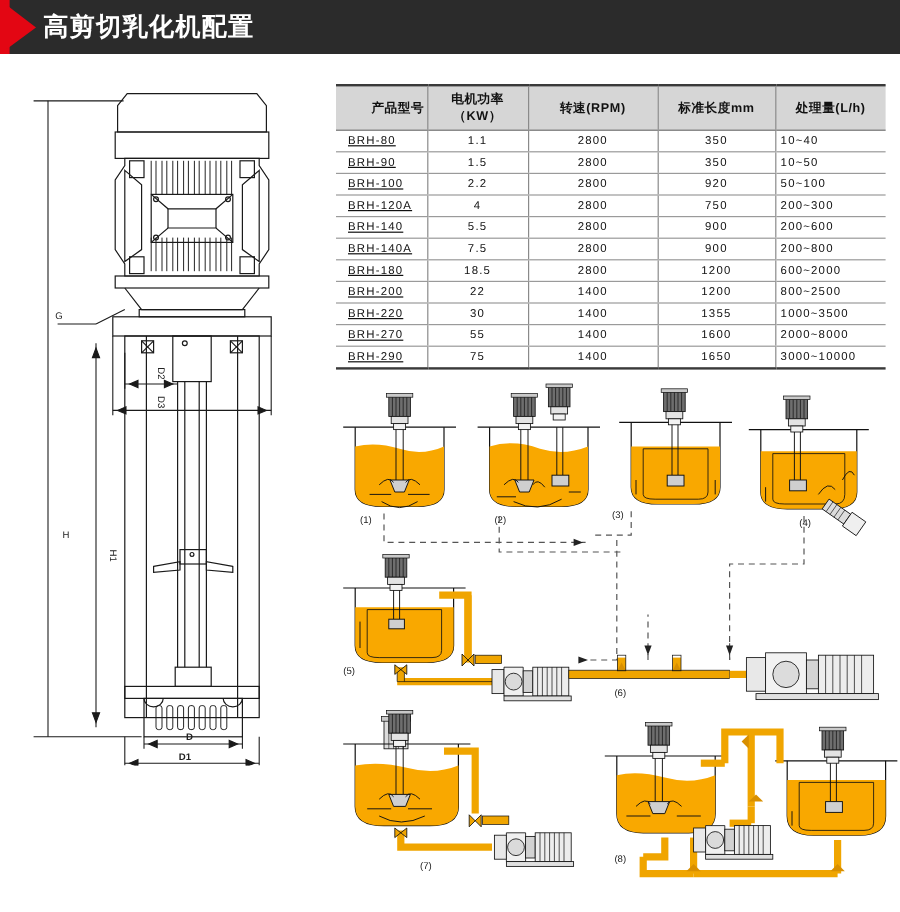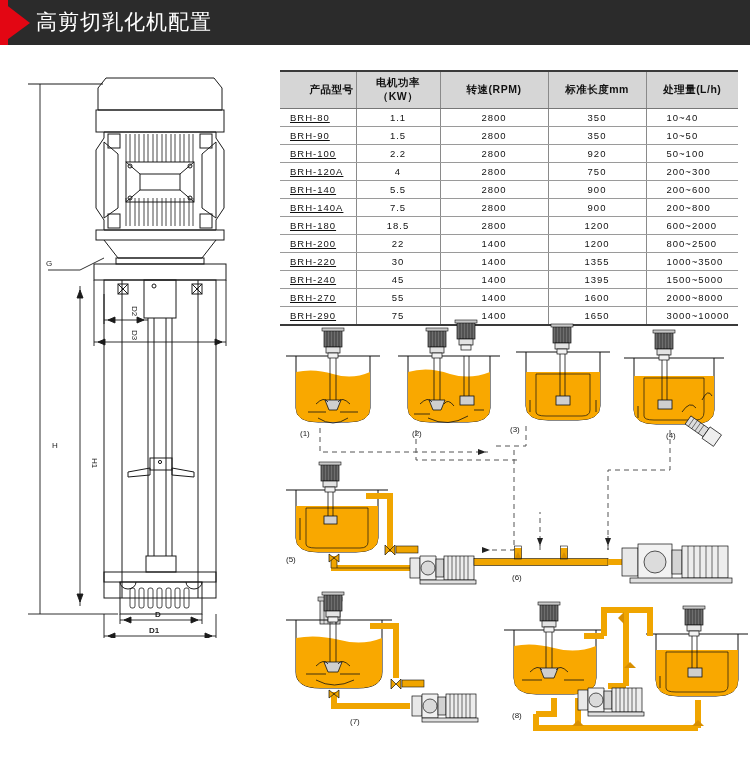"高剪切乳化机配置" .header-title { font-weight: normal -> bold }
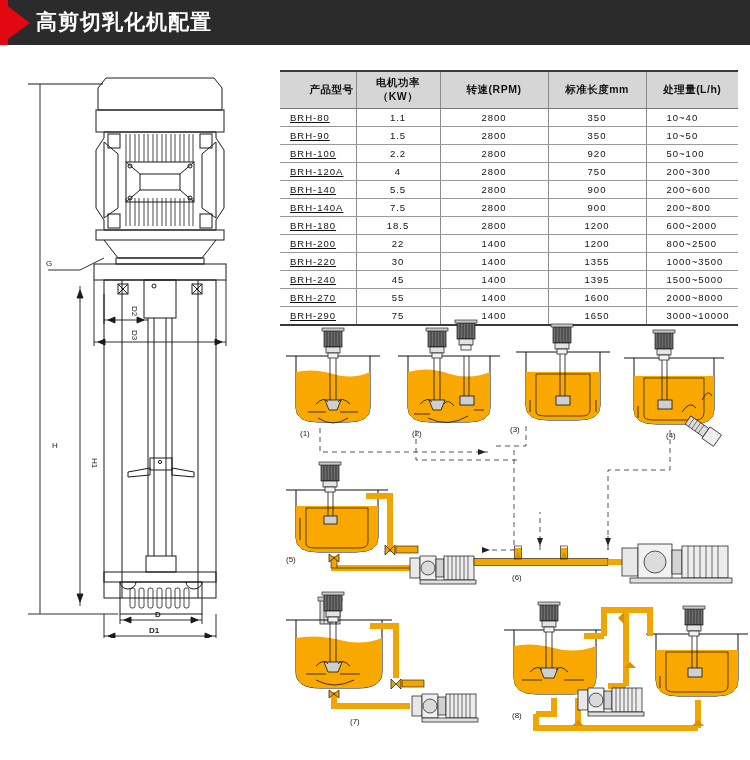"10~40" .spec-table td.l { padding-left: 20px -> 4px }
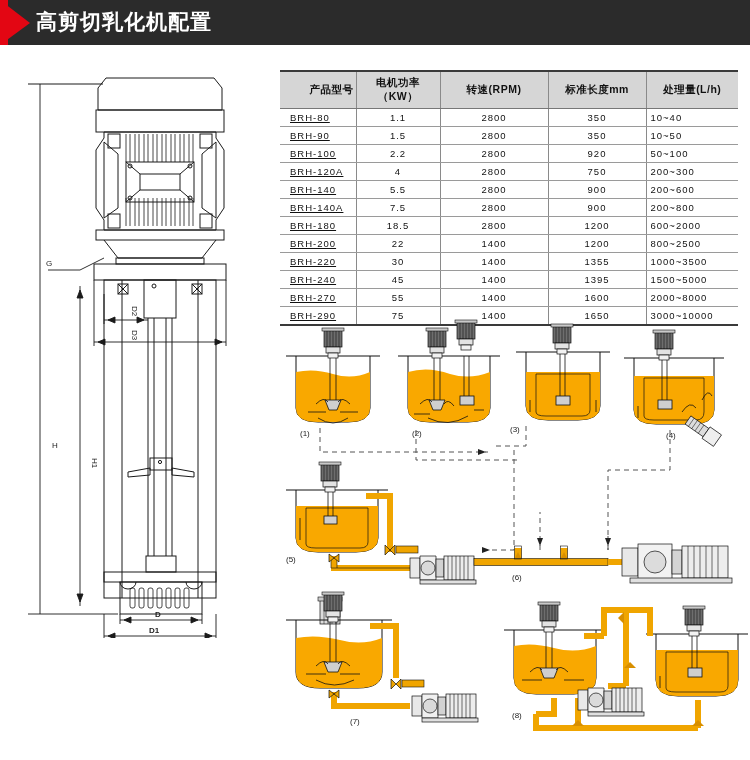"BRH-240" tr { html: <tr> <td>BRH-240</td> <td>45</td> <td>1400</td> <td>1395</td> <td>1500~5000</td> </tr> -> none }
